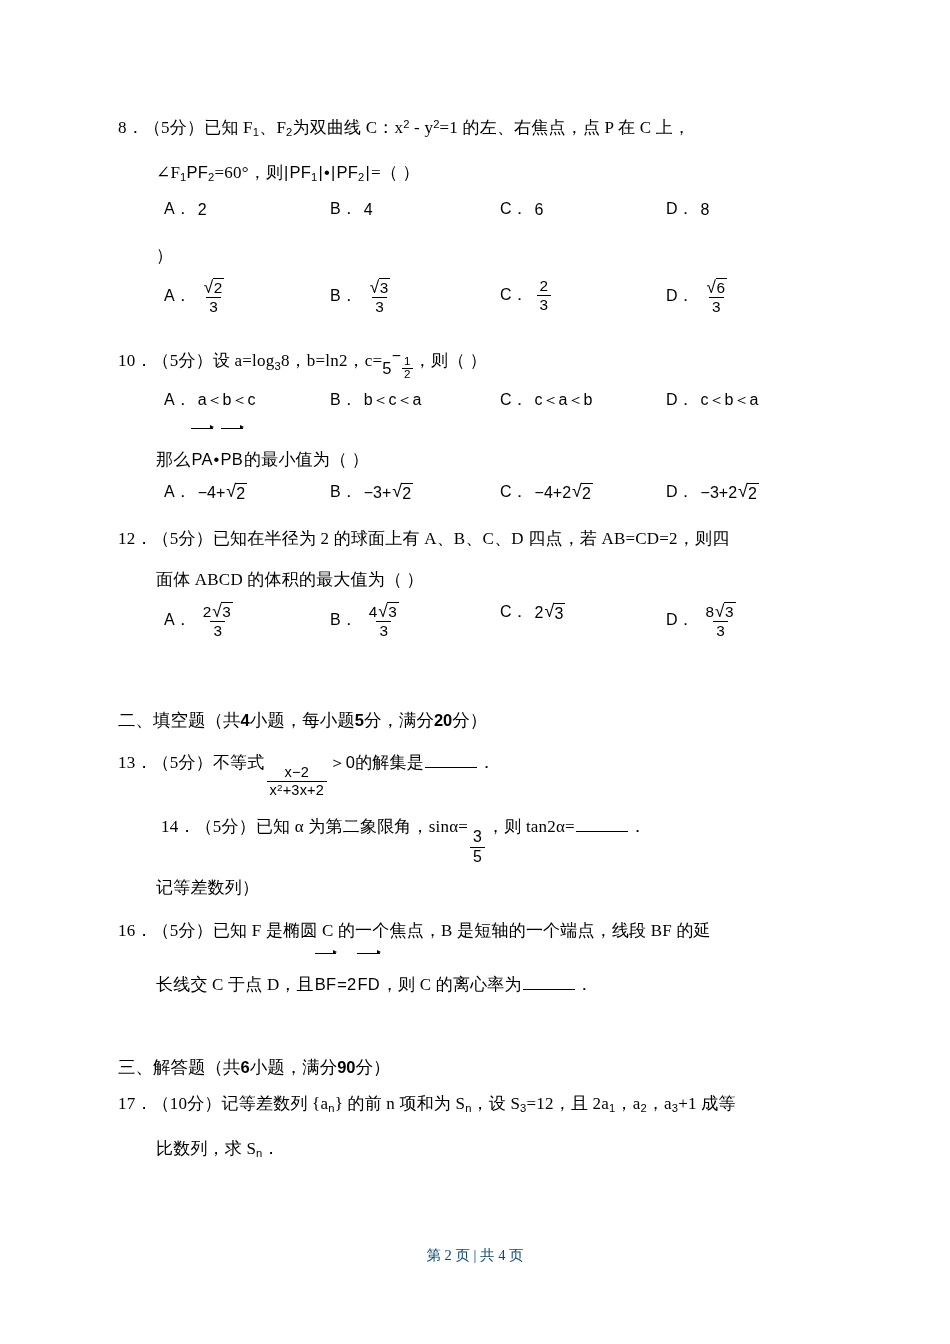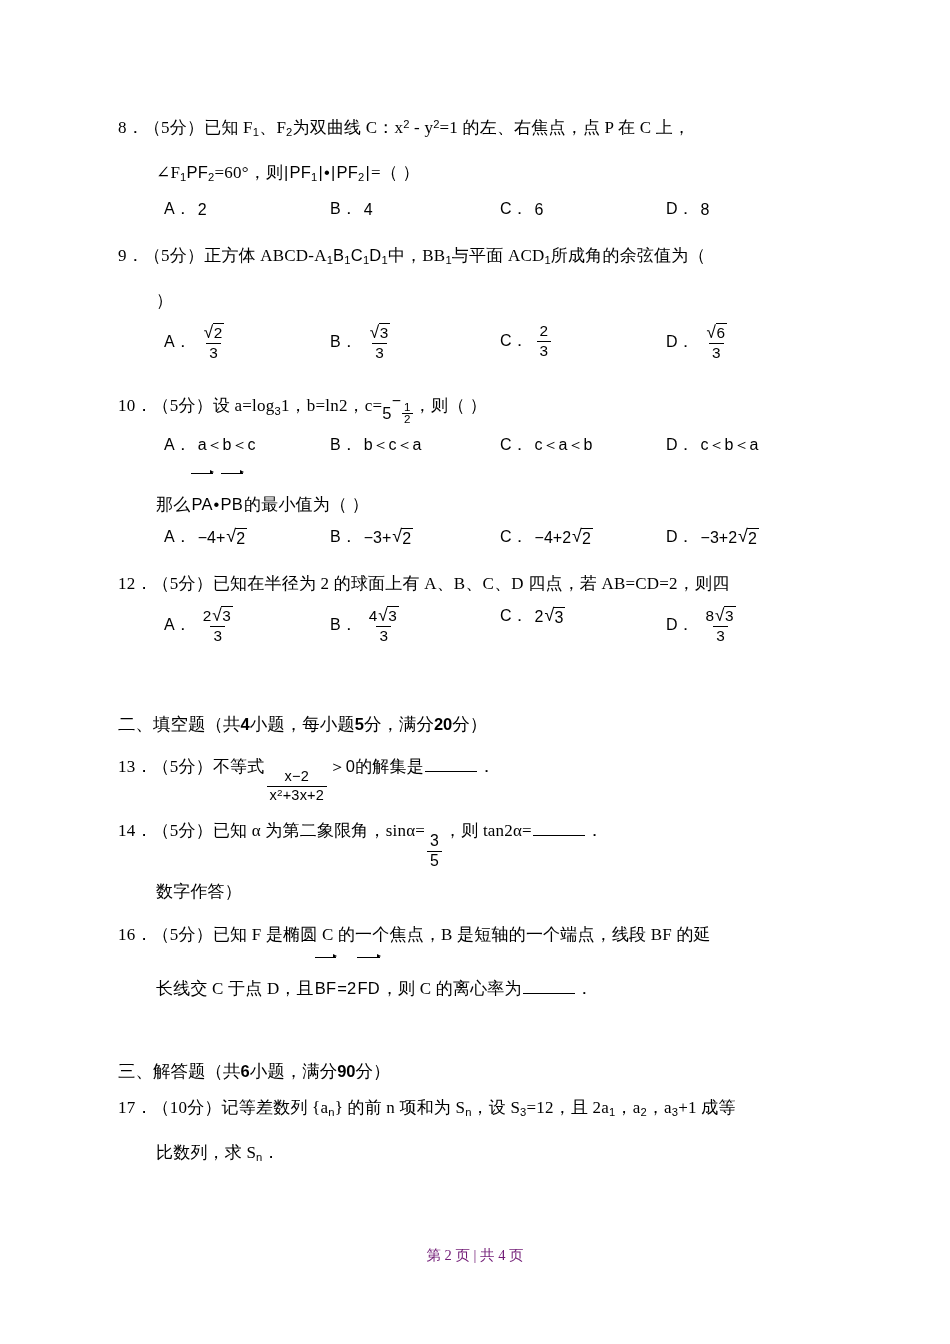"9．（5分）正方体 ABCD‑A1B1C1D1中，BB1与平面" div.line { html: <div> <span>9．</span><span>（5分）</span><span>正方体 ABCD‑A</span><sub>1</sub><span>B</span><sub>1</sub><span>C</span><sub>1</sub><span>D</span><sub>1</sub><span>中，BB</span><sub>1</sub><span>与平面 ACD</span><sub>1</sub><span>所成角的余弦值为（</span> </div> -> none }
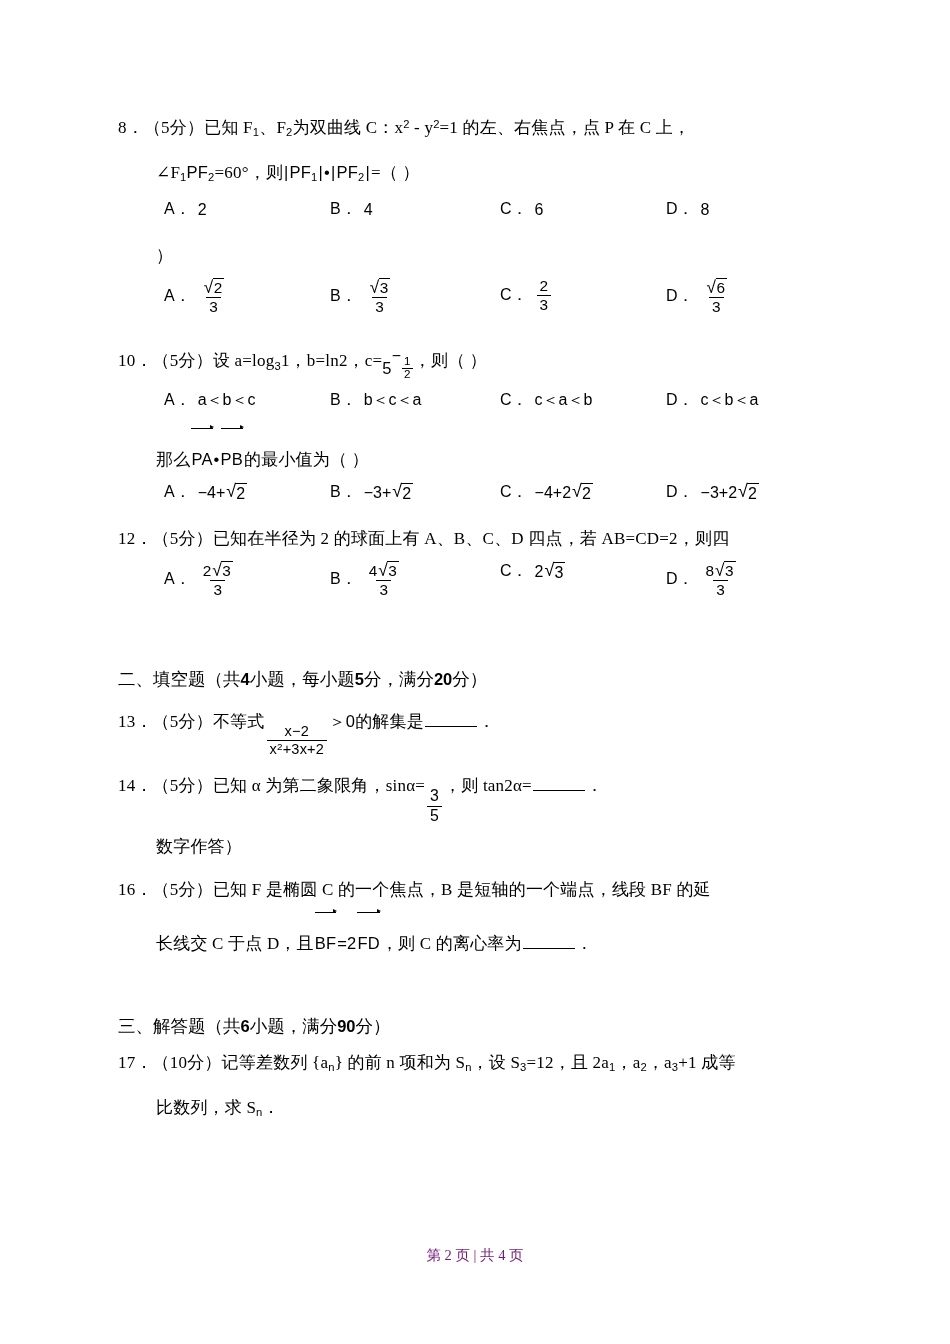"1，b=ln2，c=" span.cn { text: 1 -> 8 }
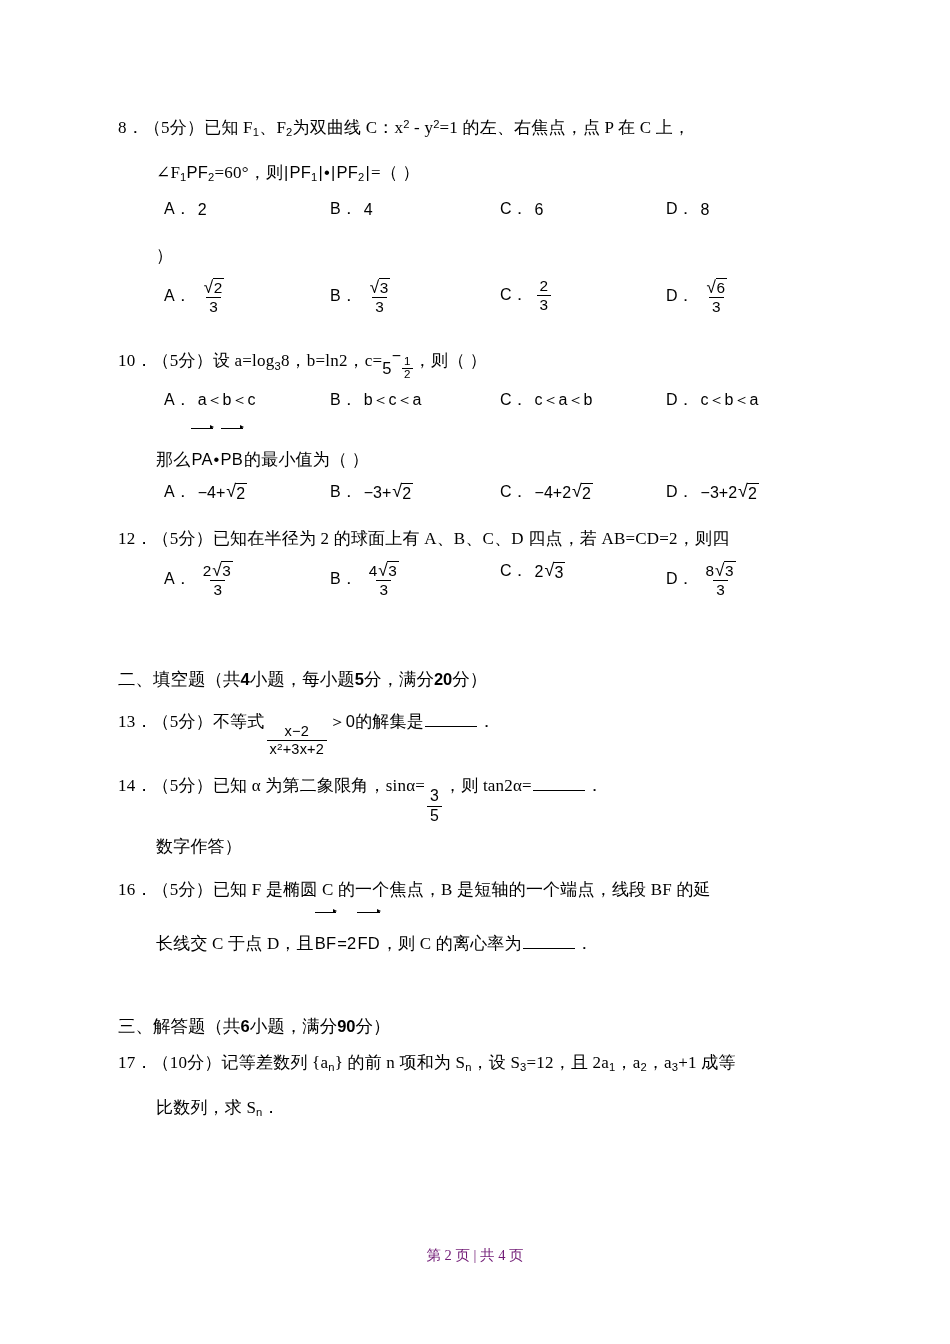"面体 ABCD 的体积的最大值为（ ）" div.line { html: none -> <div> <span>面体 ABCD 的体积的最大值为（ ）</span> </div> }
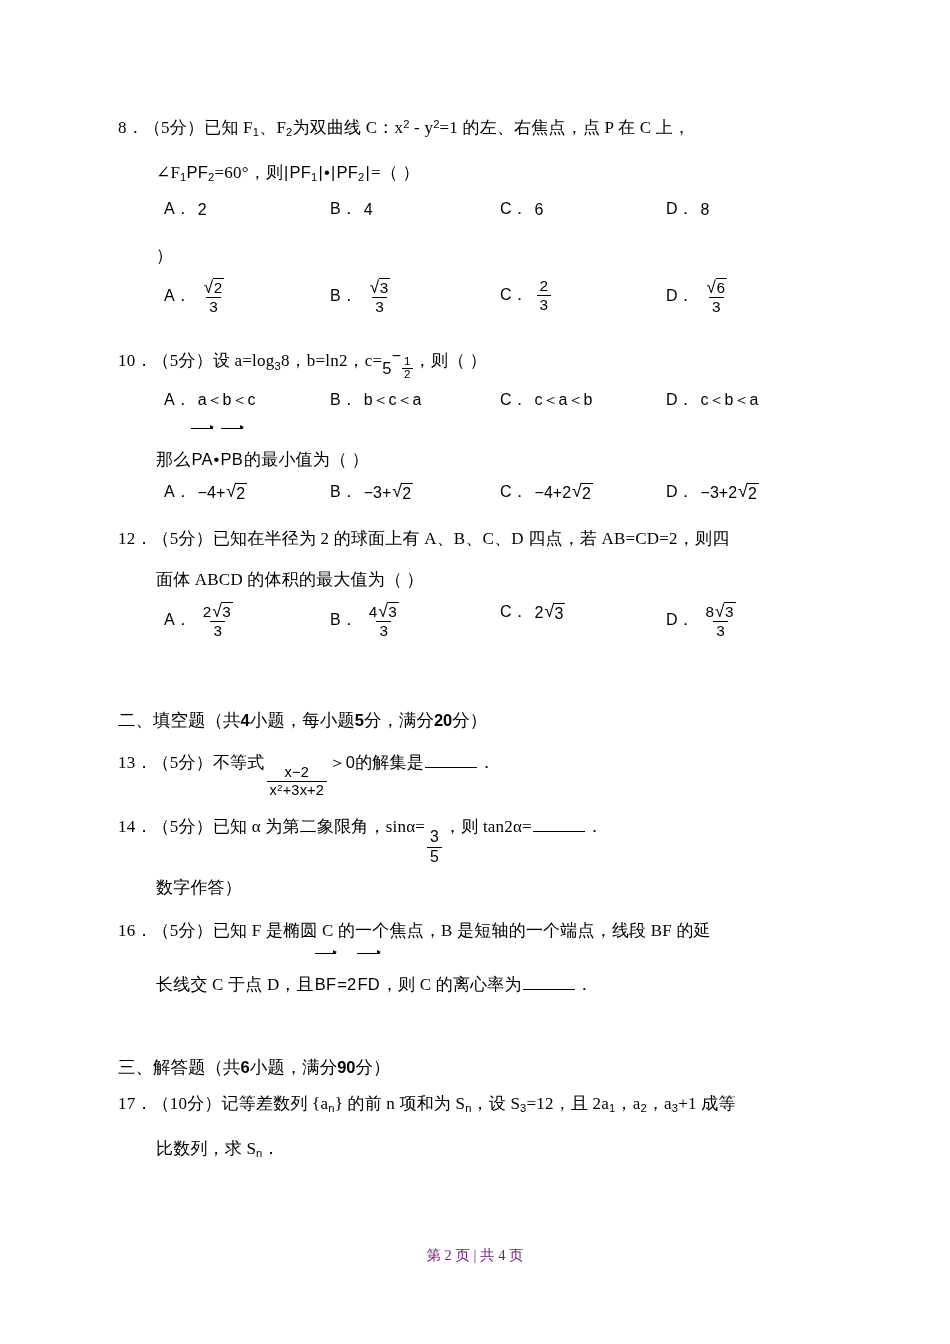"14．（5分）已知 α 为第二象限角，sinα=" div.line { margin-left: none -> 43px }
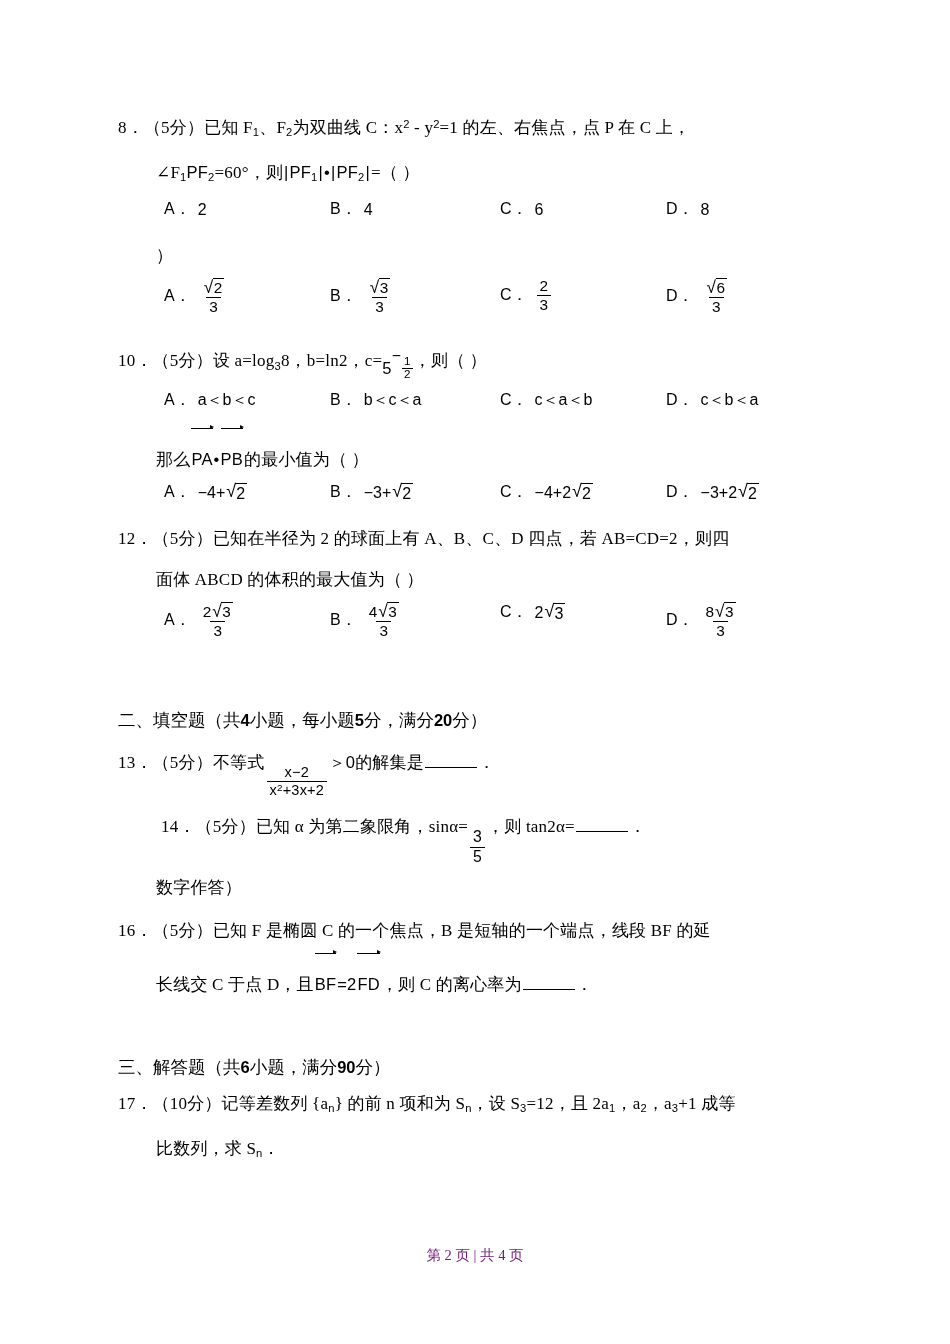"数字作答）" span.cn { text: 数字作答 -> 记等差数列 }
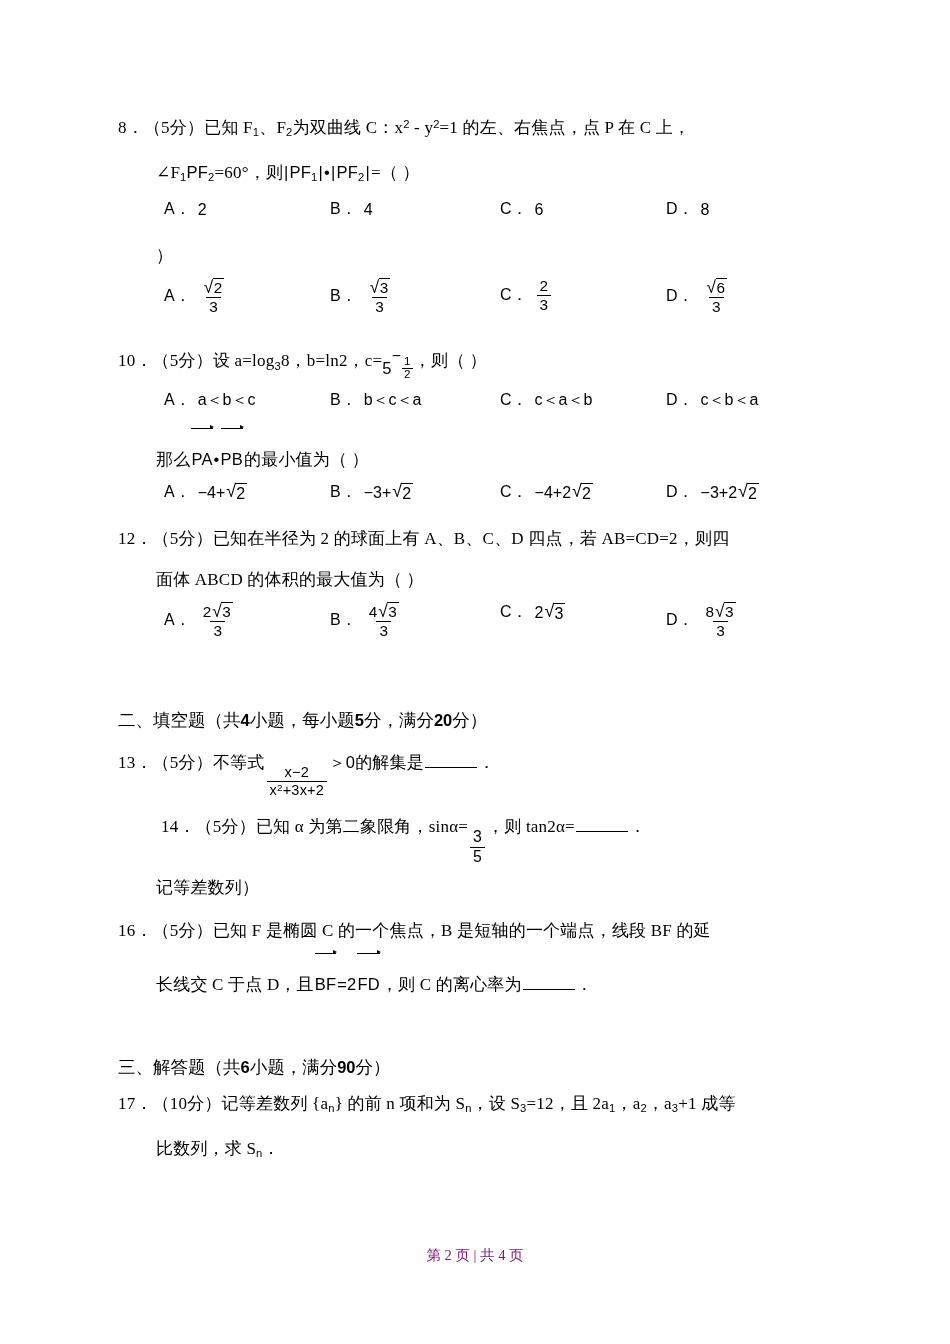"第 2 页 | 共" .footer { color: #701a75 -> #0c4a6e }
